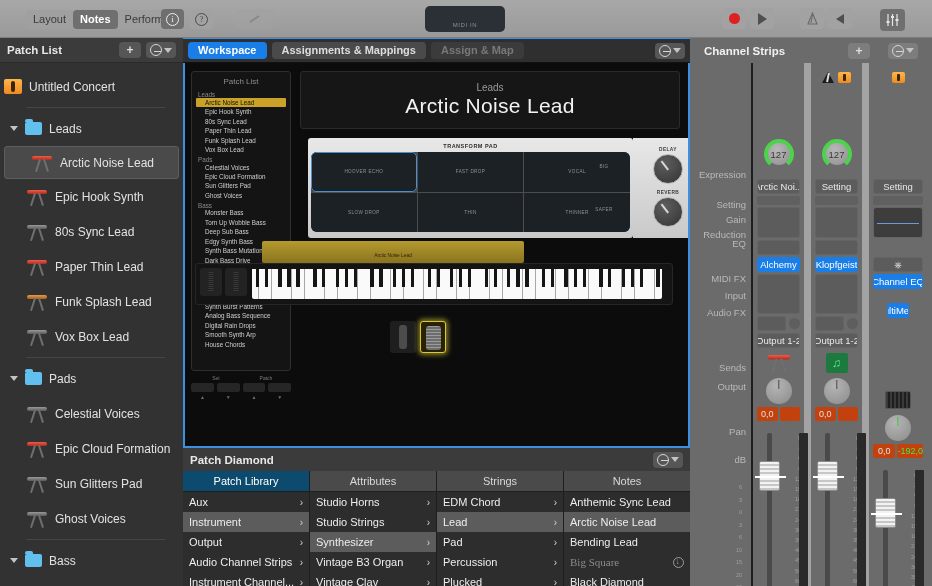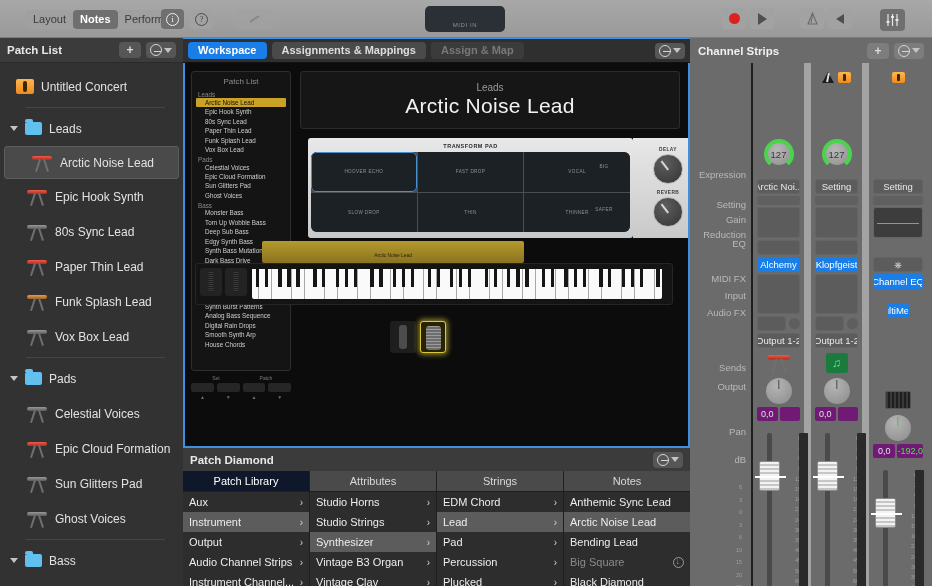"Channel Strips" .cs-hdr { gap: none -> 13px; padding: 0 8px -> 0 14px }
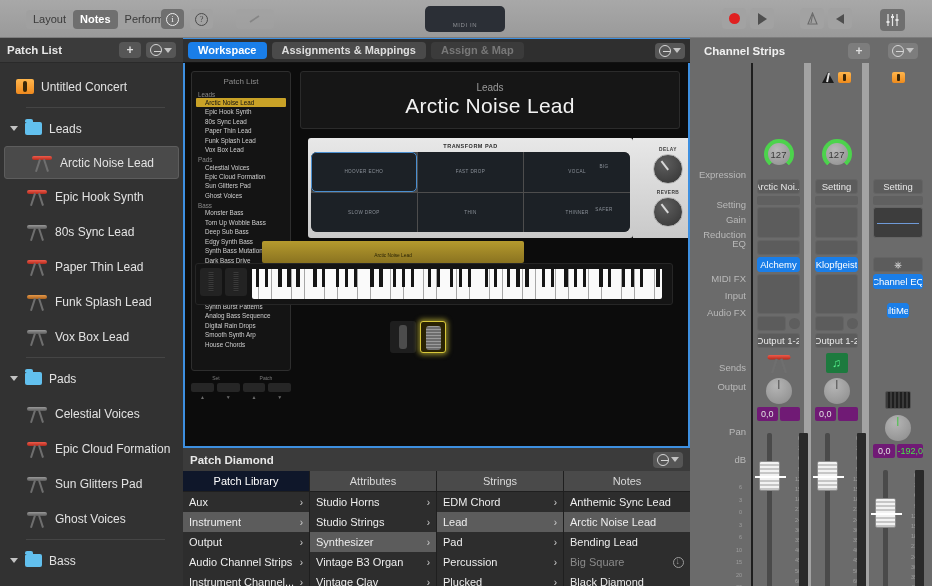"Untitled Concert" .row { padding-left: 16px -> 4px }
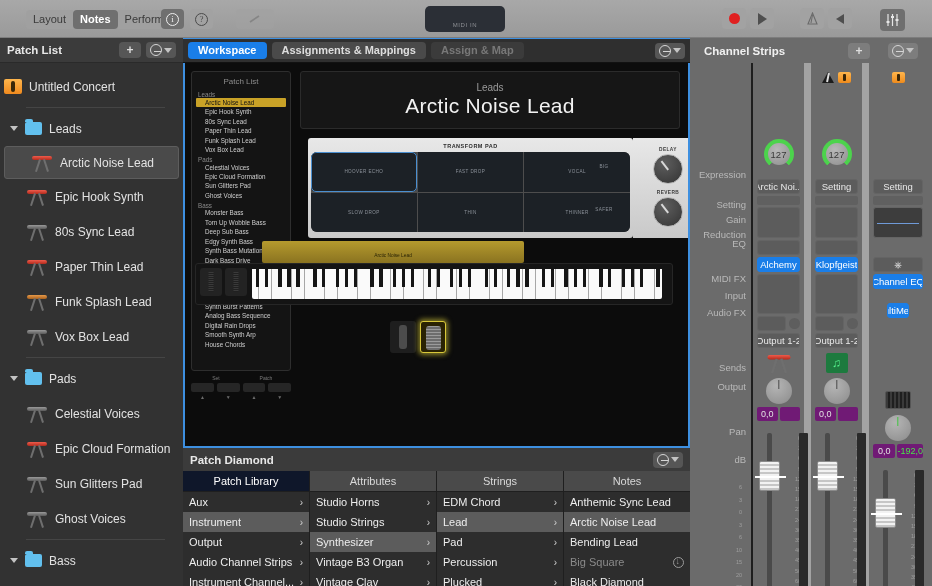"0,0" .db-cell { background: #701a75 -> #c2410c }
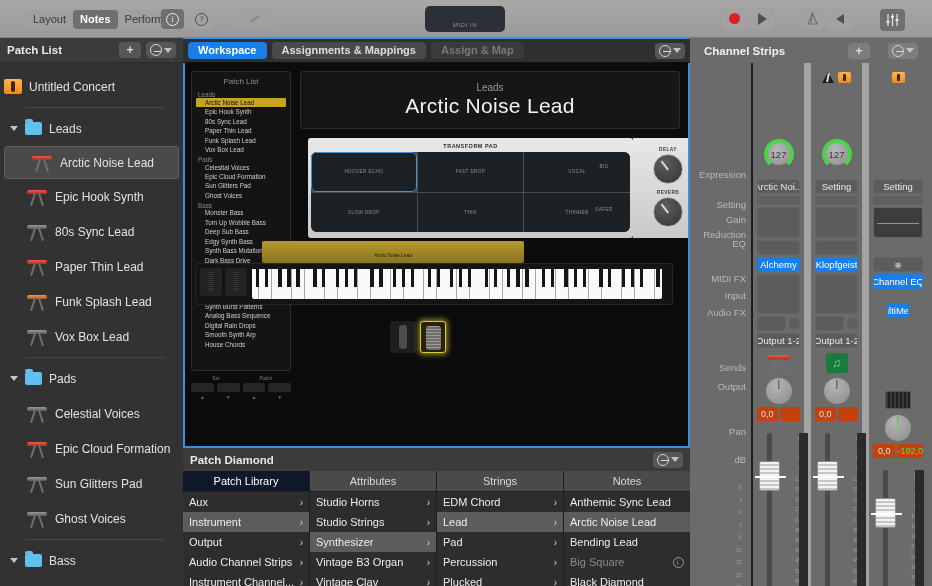"Patch Library" .ps-col.active .ps-coltitle { background: #0f172a -> #0c4a6e }
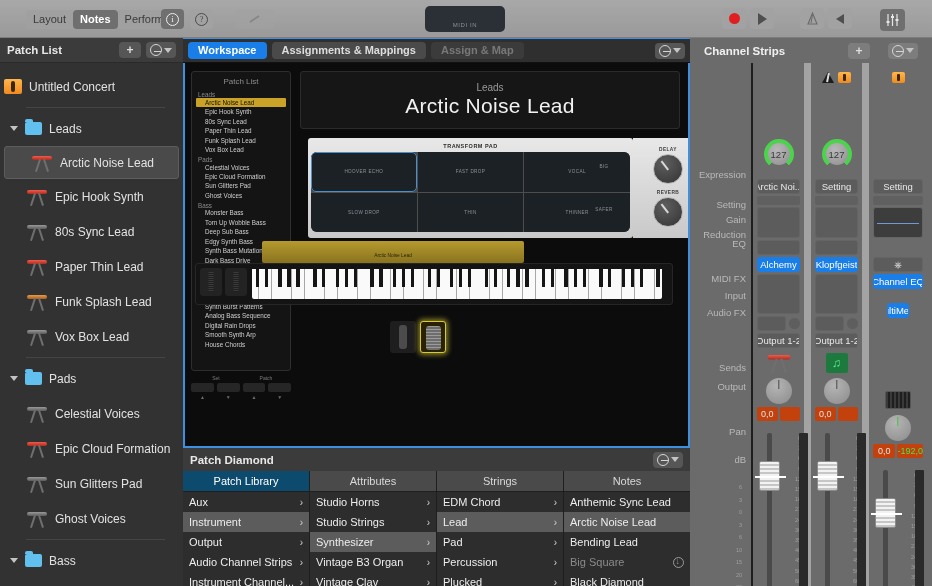"Big Square" .ps-li.dim { font-family: none -> Liberation Serif, serif }
